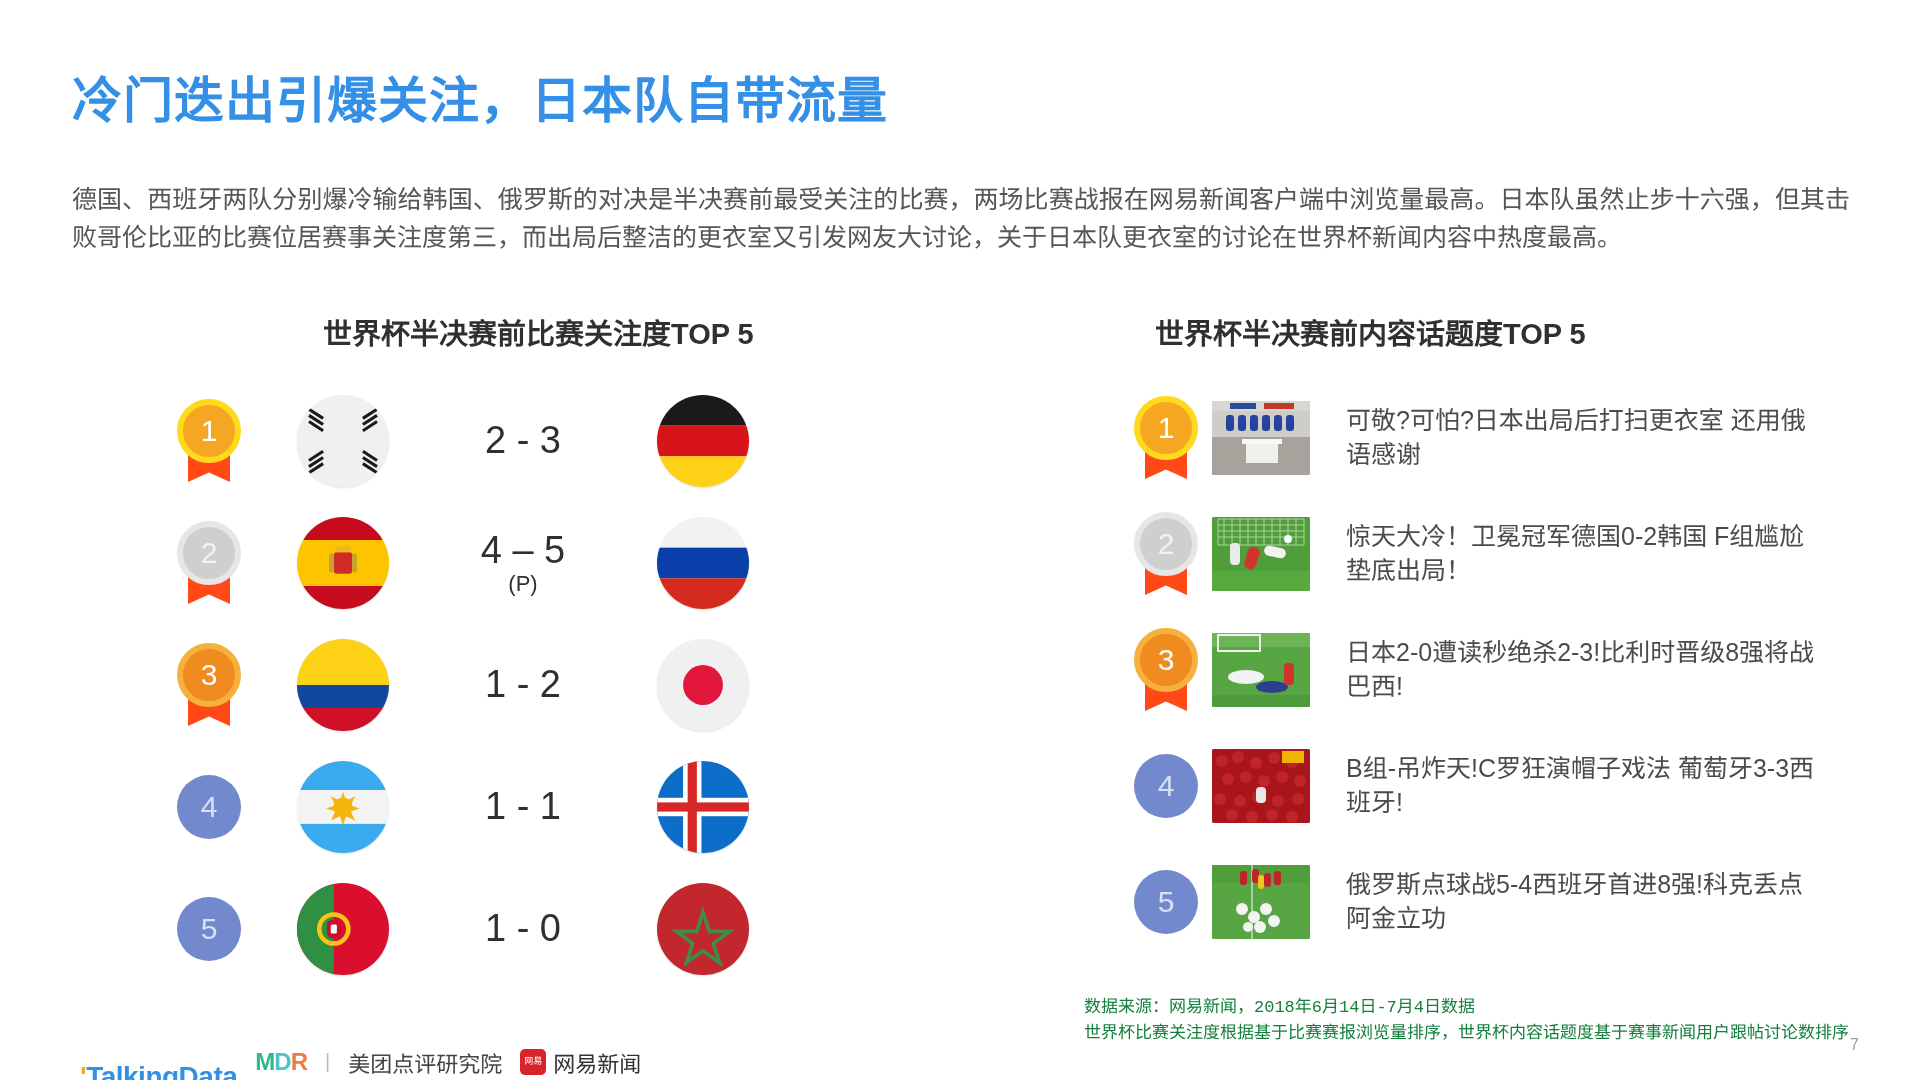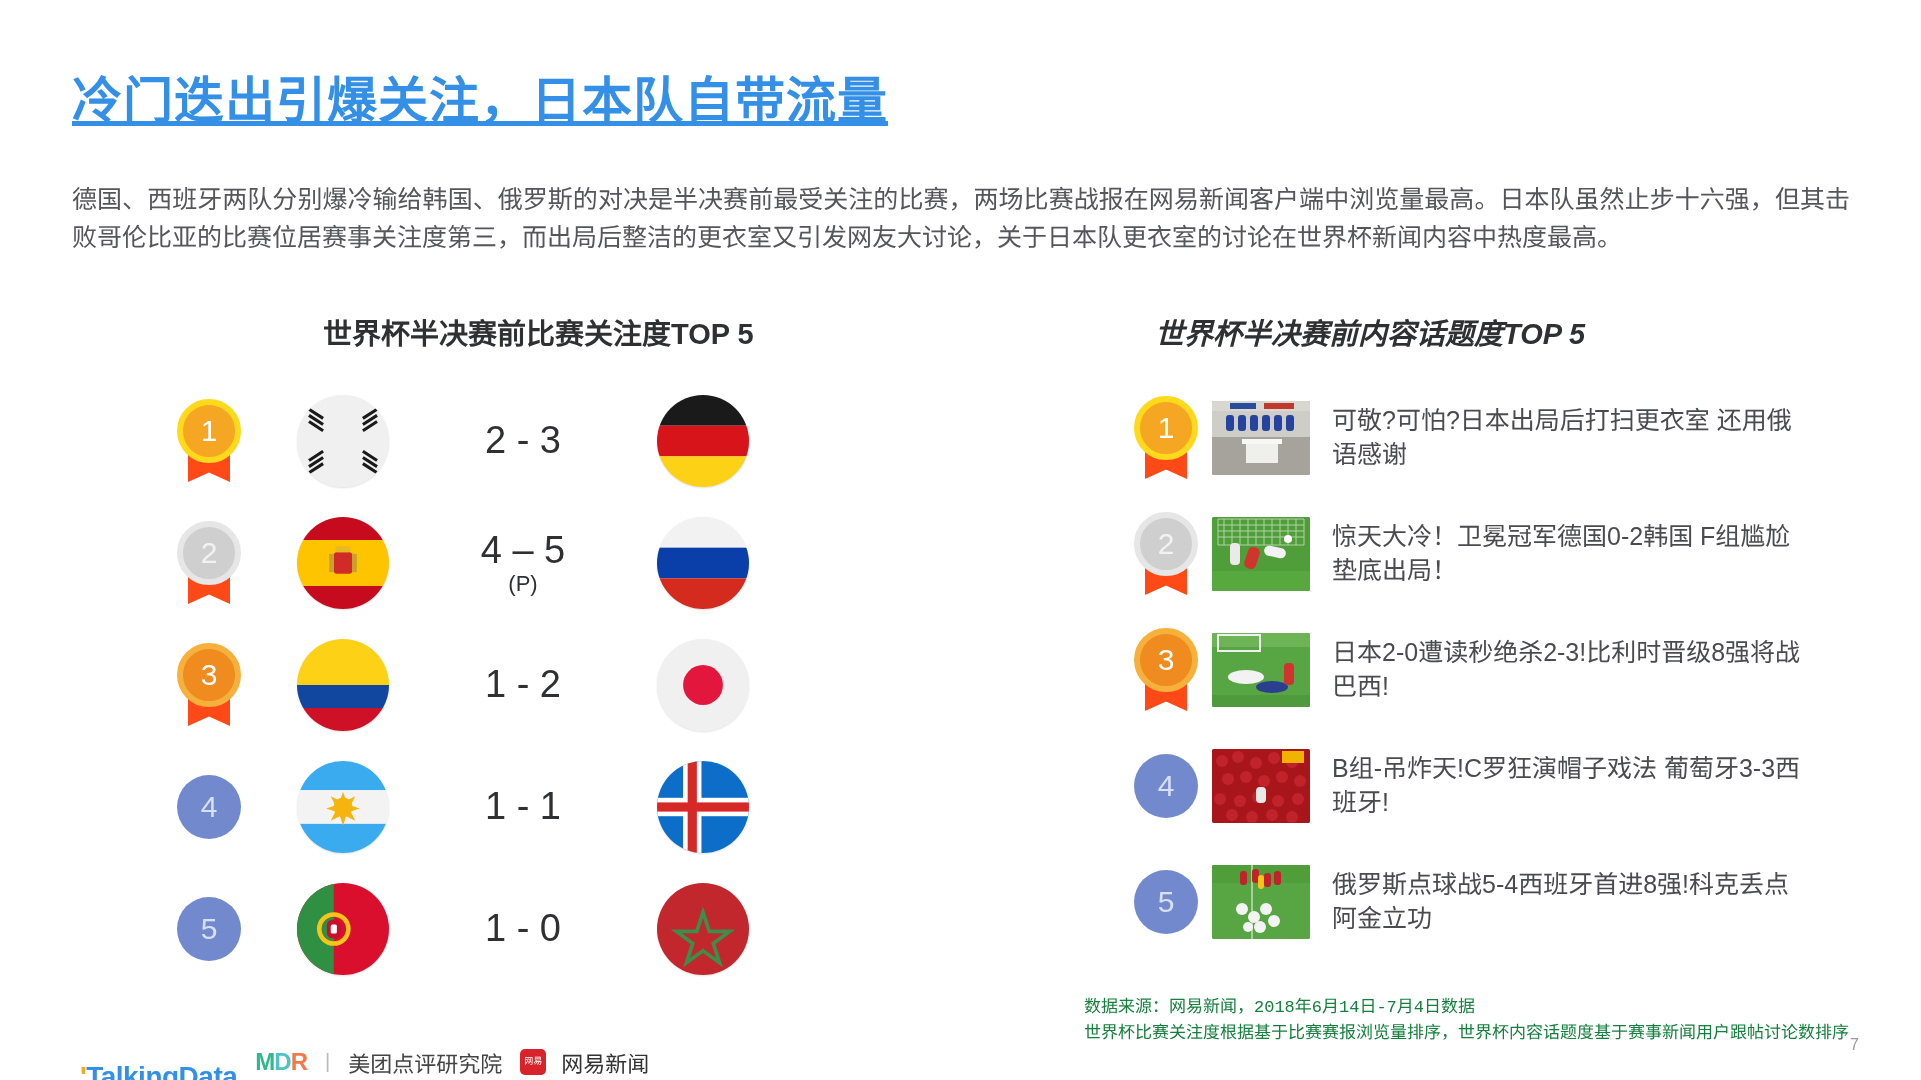"冷门迭出引爆关注，日本队自带流量" .page-title { text-decoration: underline -> none }
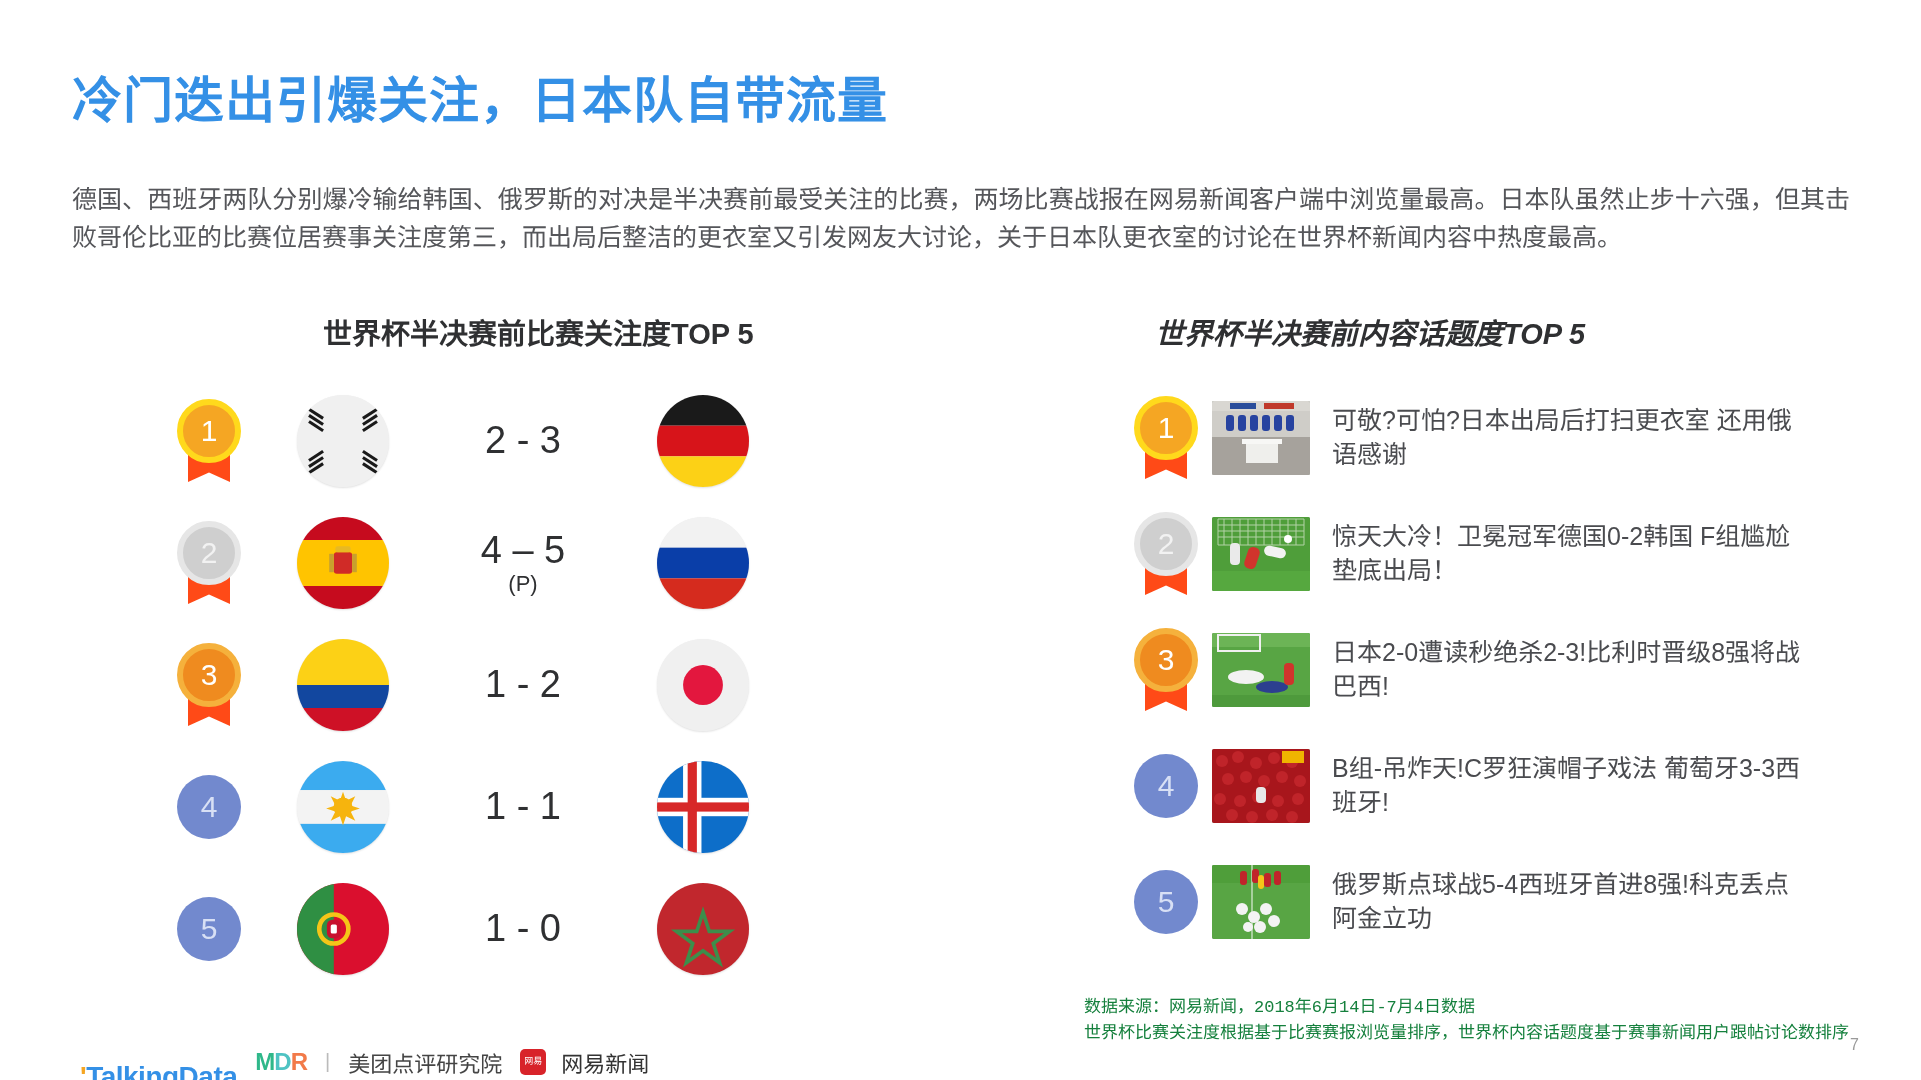"世界杯半决赛前内容话题度TOP 5" .col-heading.right { font-style: italic -> none }
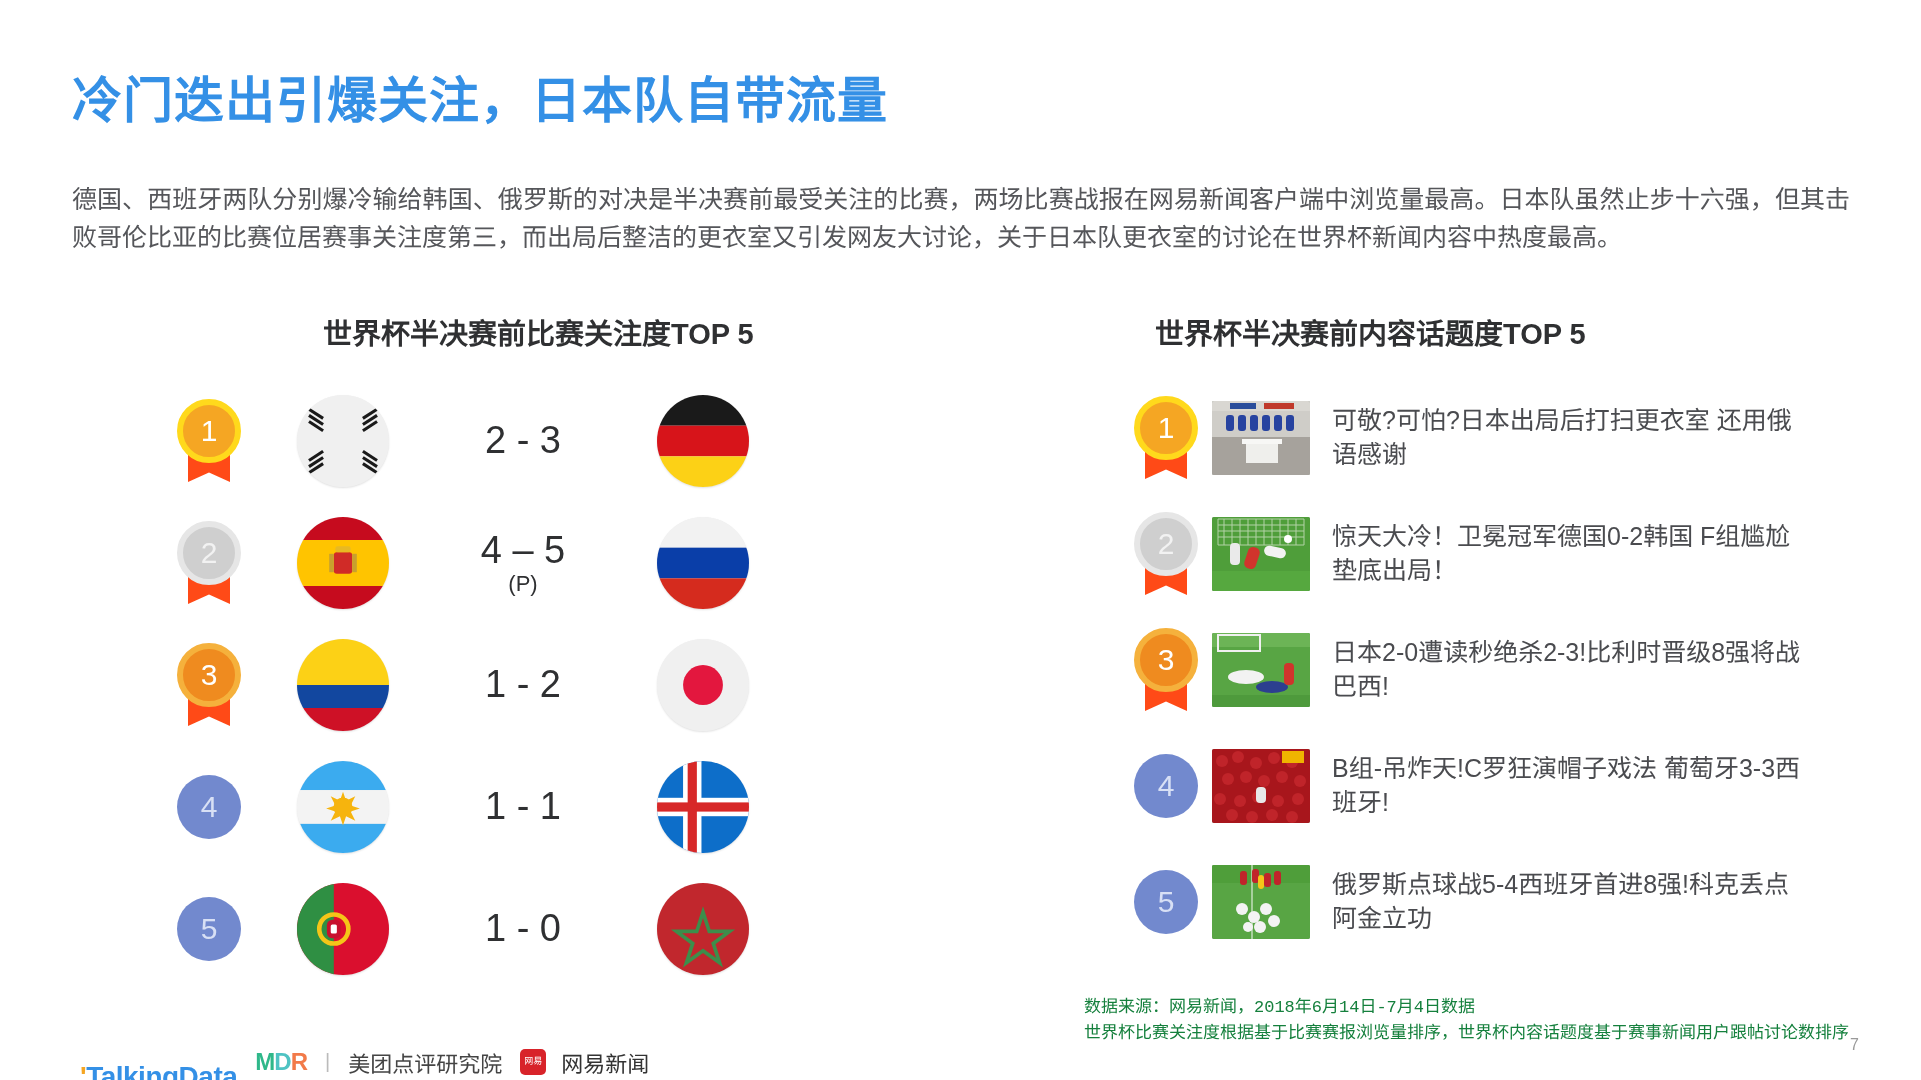"可敬?可怕?日本出局后打扫更衣室 还用俄语感谢" .topic-title { margin-left: 22px -> 36px }
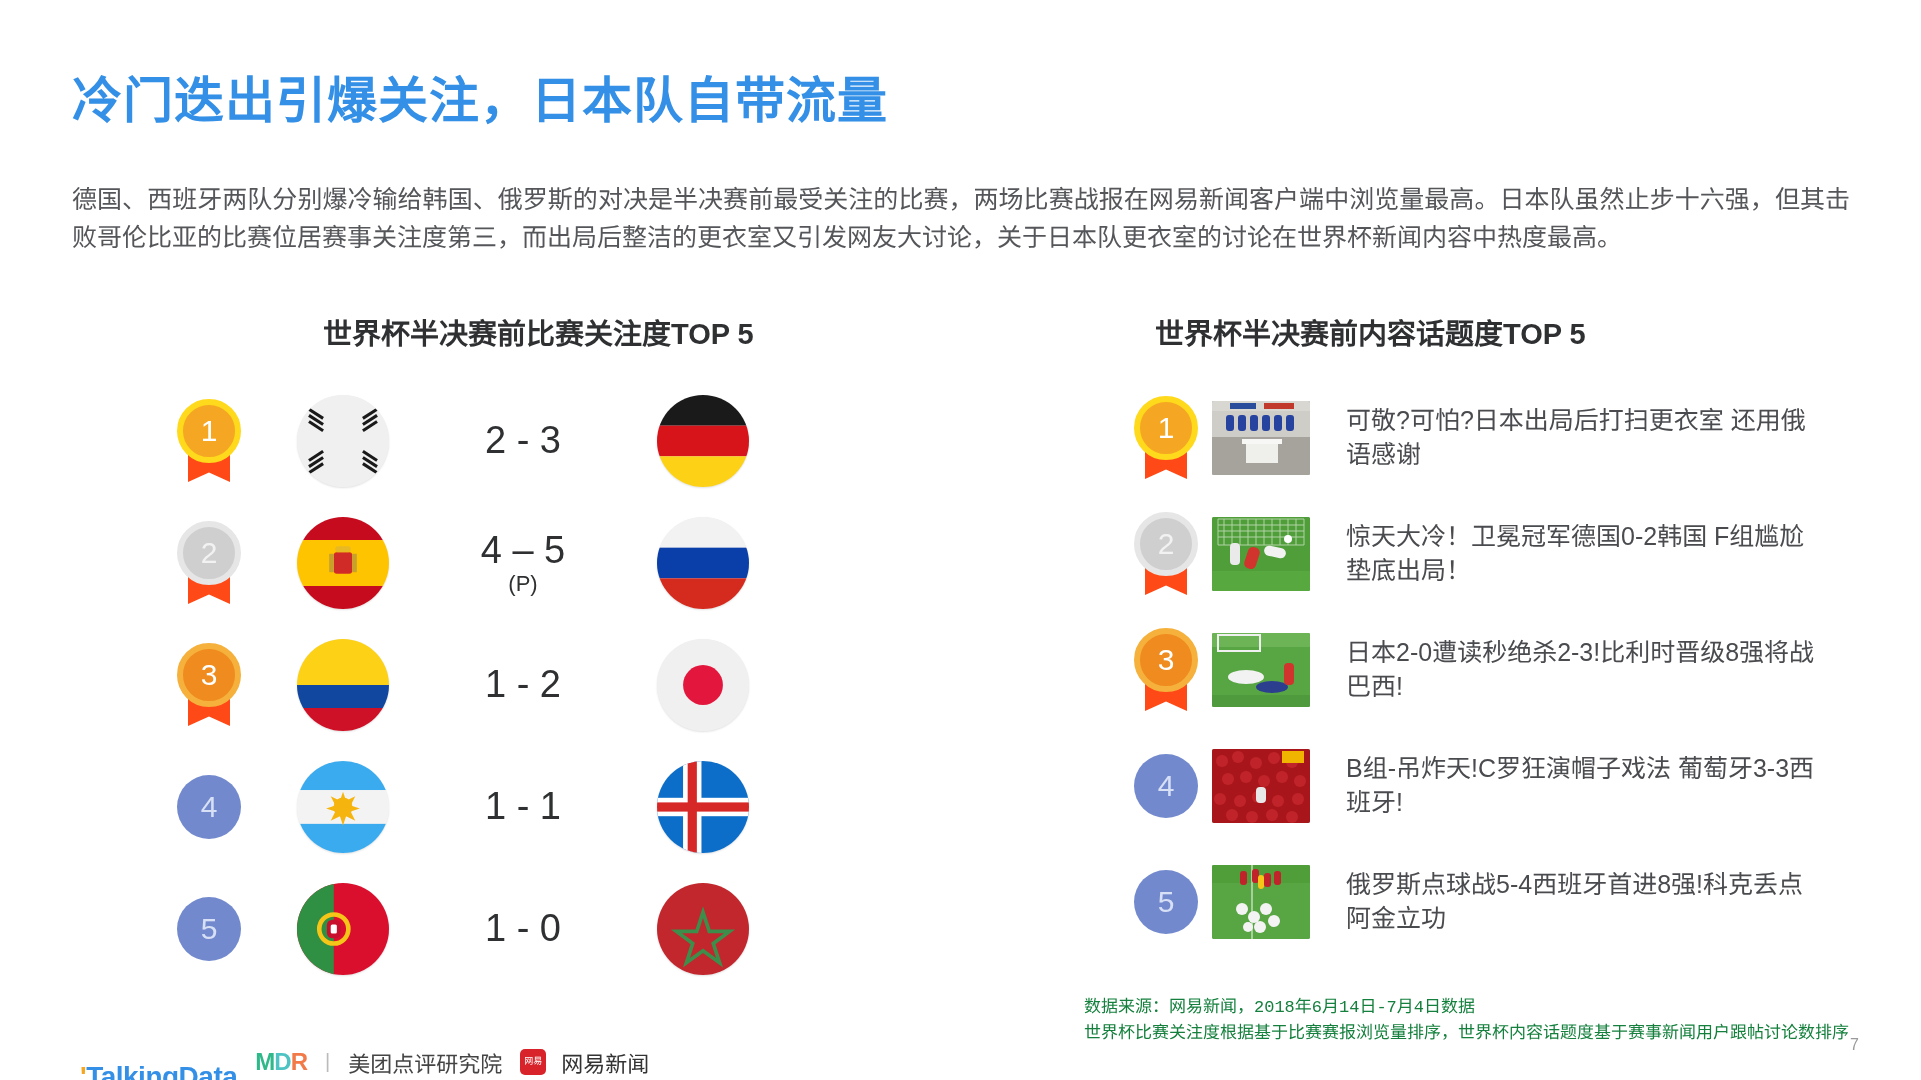"网易" .logo-163 { gap: 15px -> 7px }
